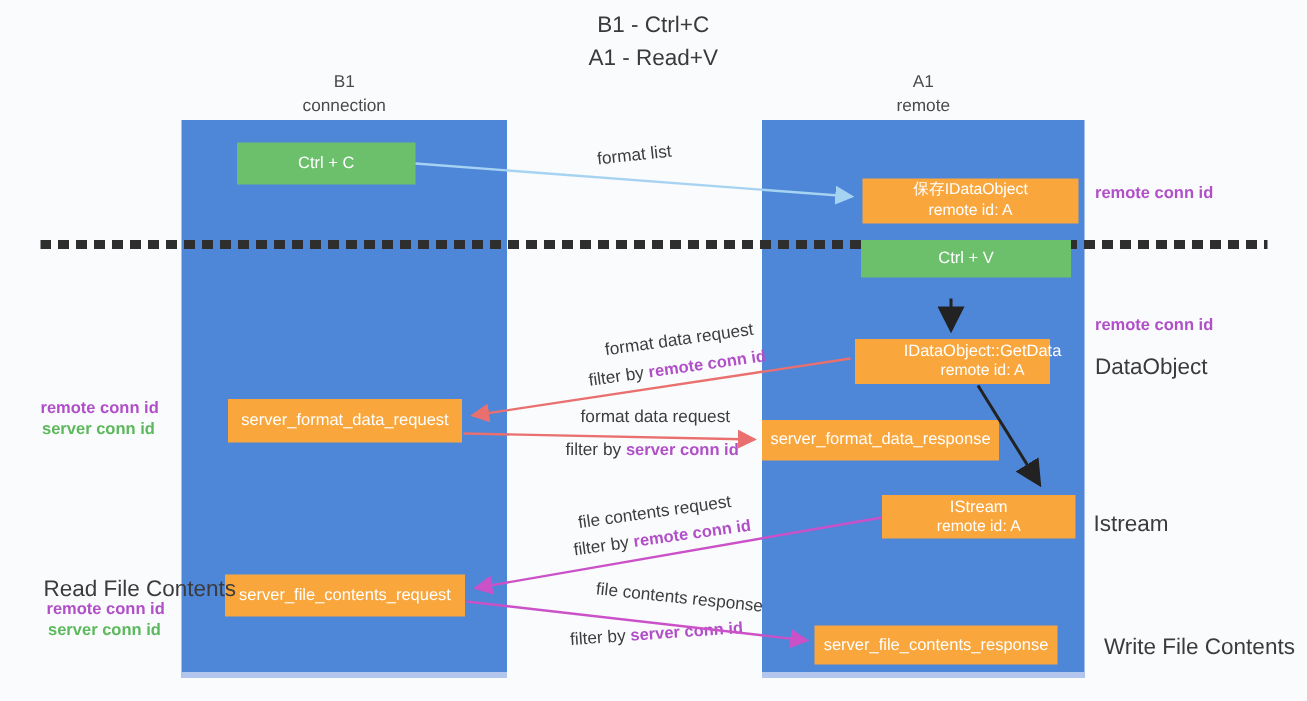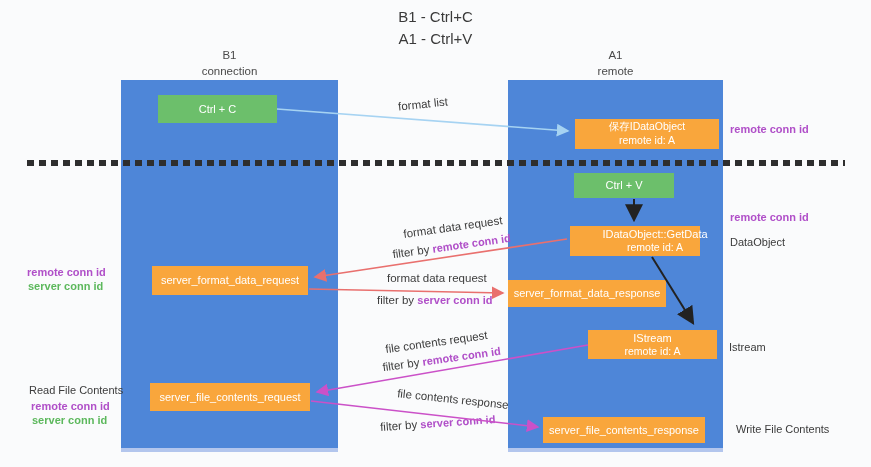"A1 - Ctrl+V" div { text: Ctrl+V -> Read+V }
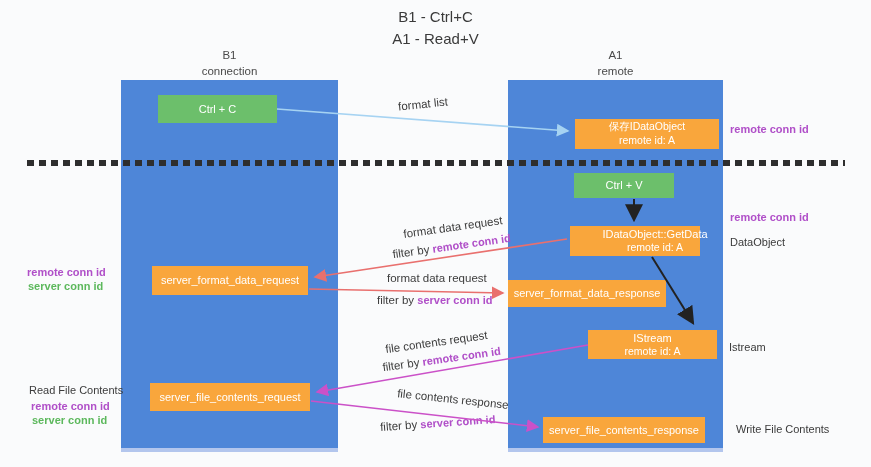"Ctrl + V" div.abs { top: 173px -> 160px; width: 100px -> 140px }
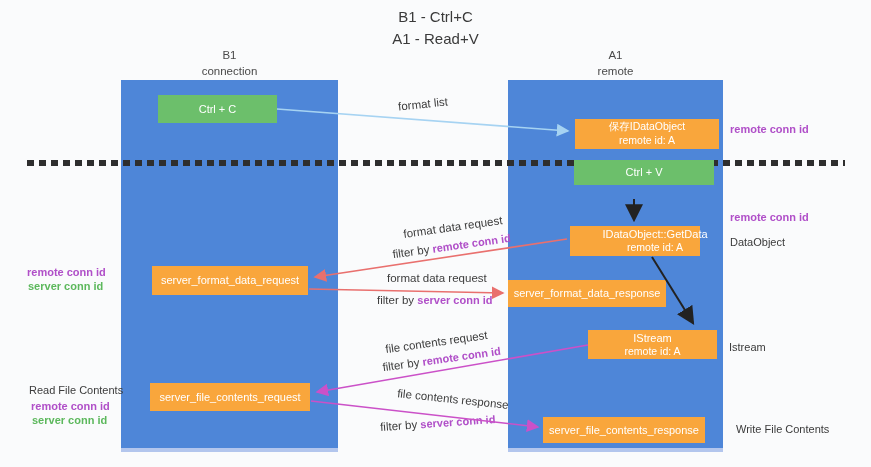"DataObject" .cap { font-size: 11px -> 15px }
